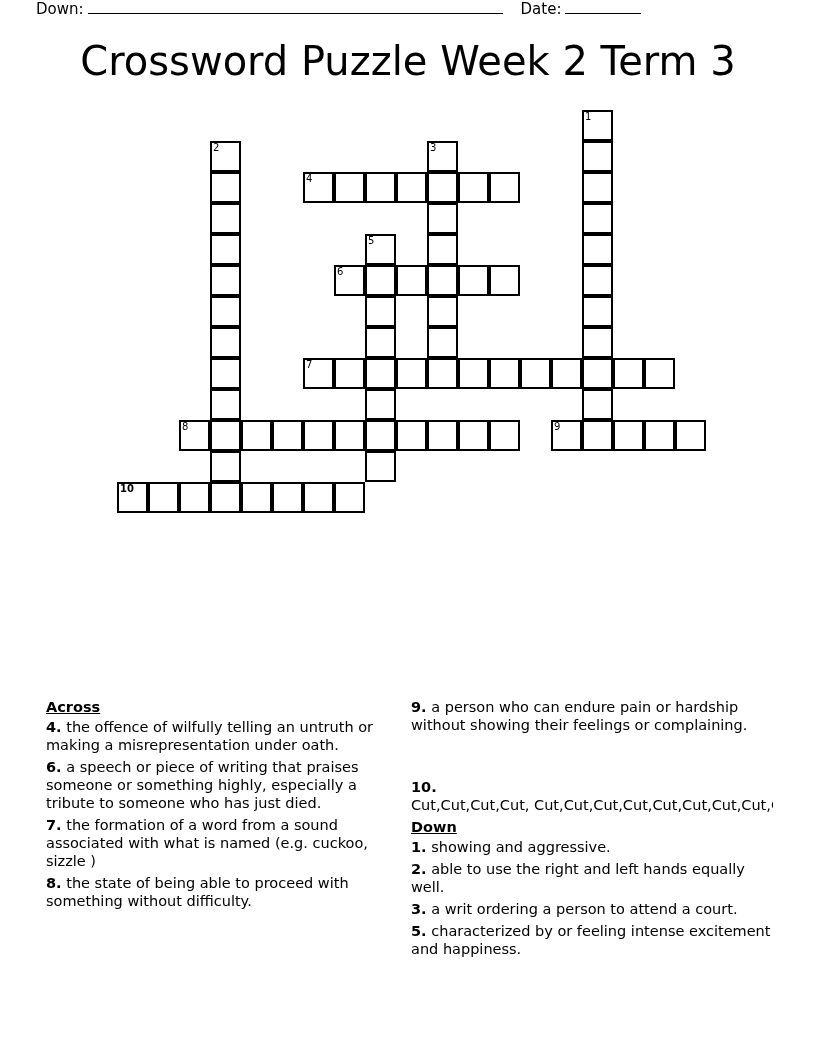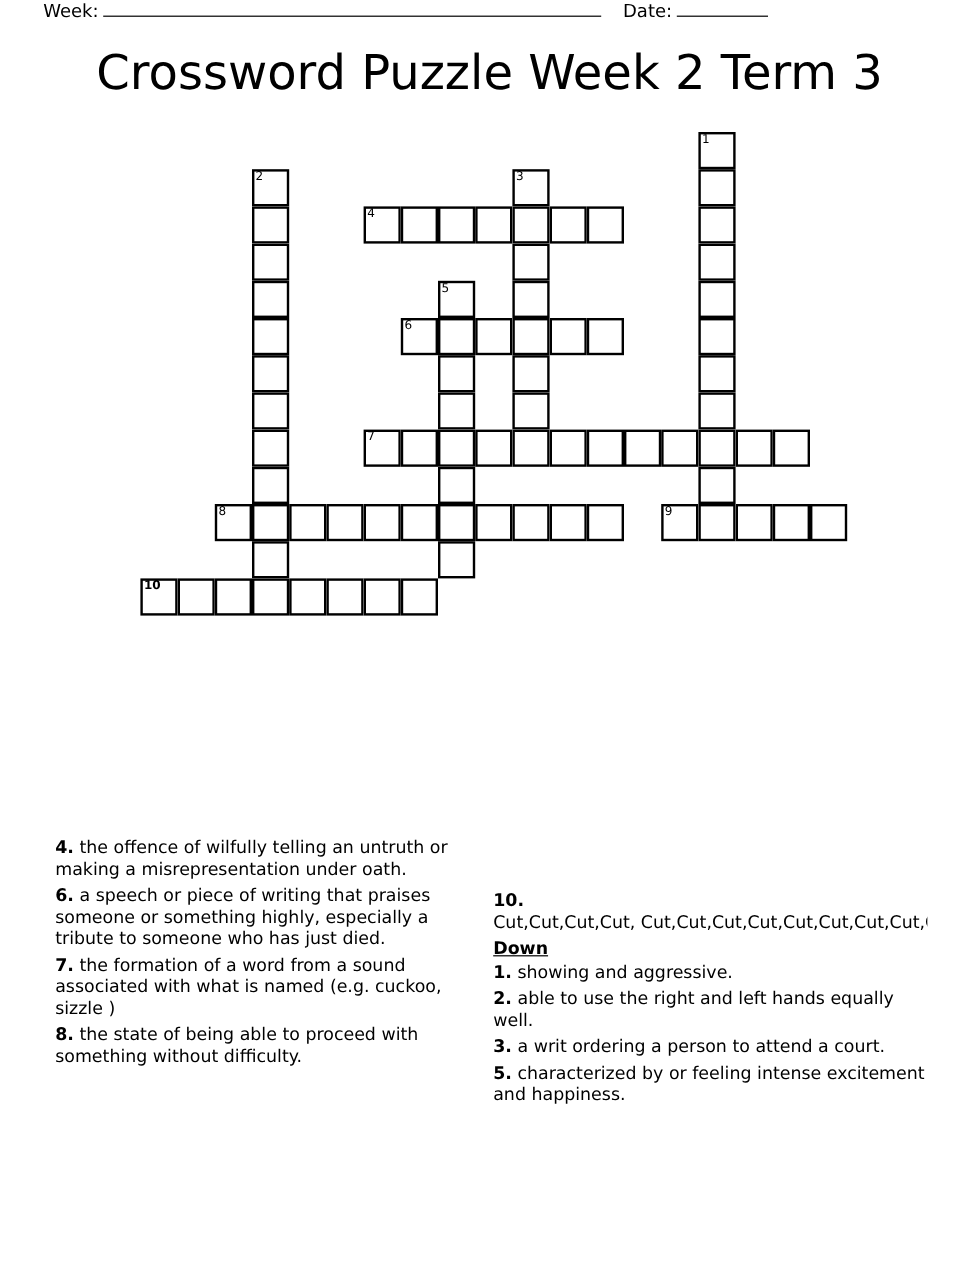"Week:" span.name-label { text: Week -> Down }
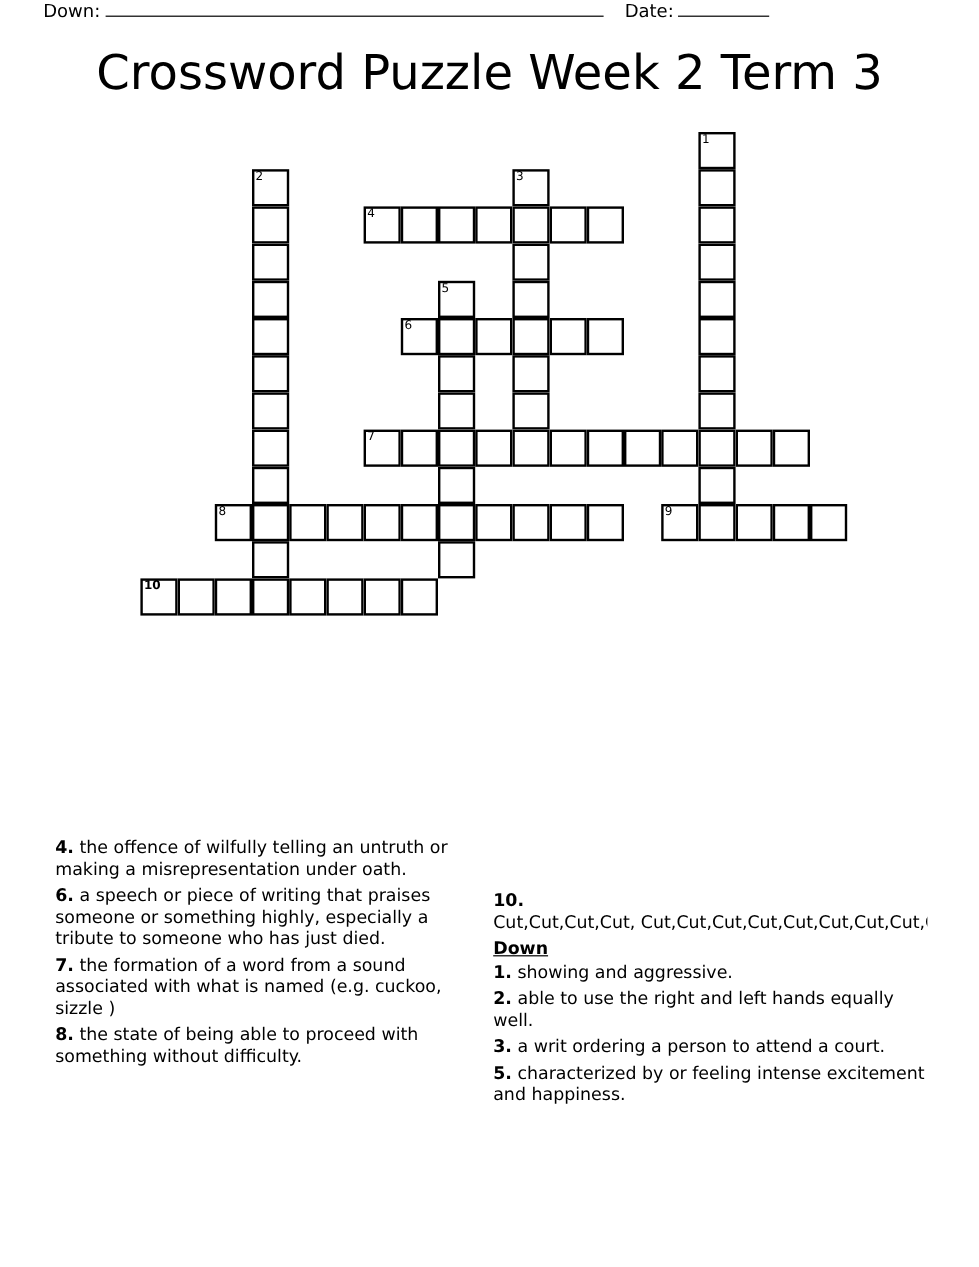"Across" div.clue-heading { html: none -> <div>Across</div> }
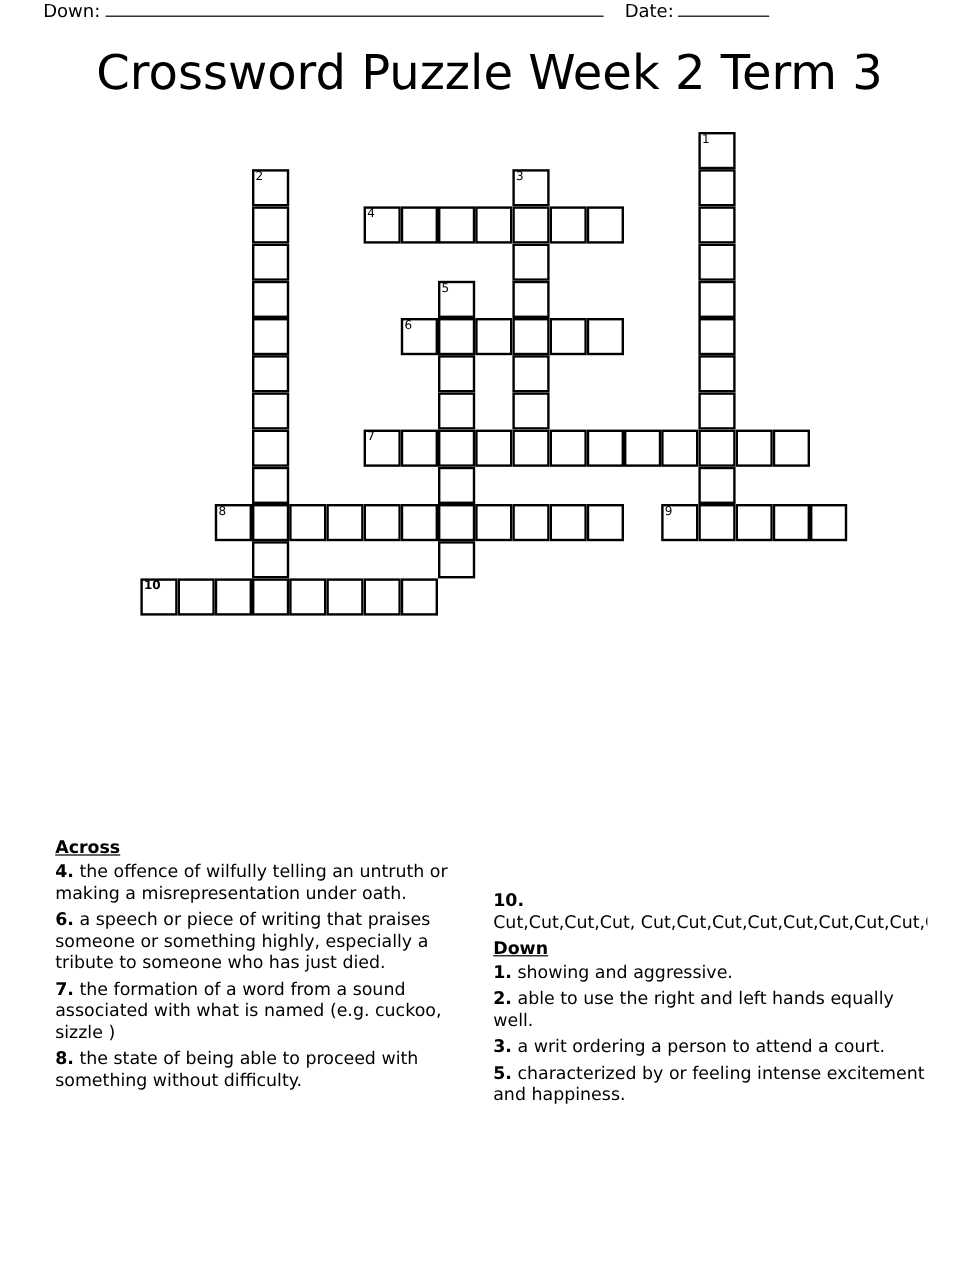"9. a person who can" div.clue { html: none -> <div> <span>9.</span> <span>a person who can endure pain or hardship without showing their feelings or complaining.</span> </div> }
